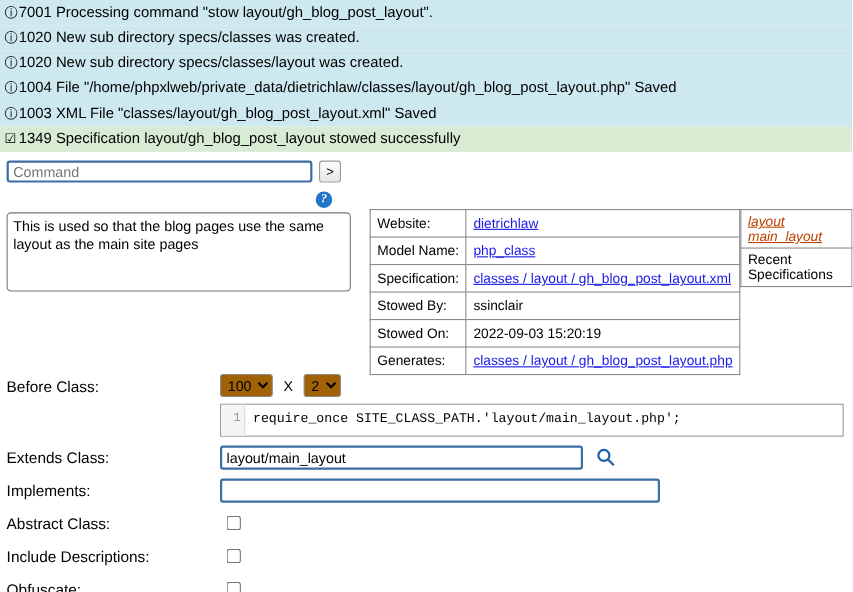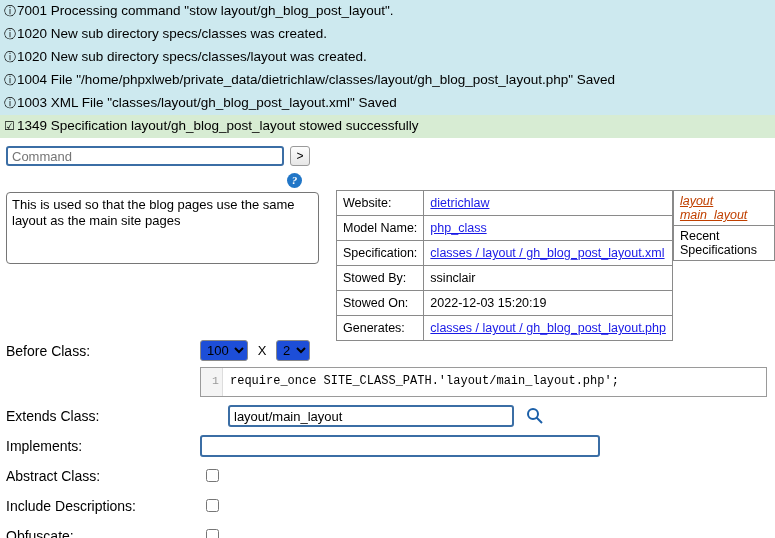"2022-12-03 15:20:19" td.val { text: 2022-12-03 -> 2022-09-03 }
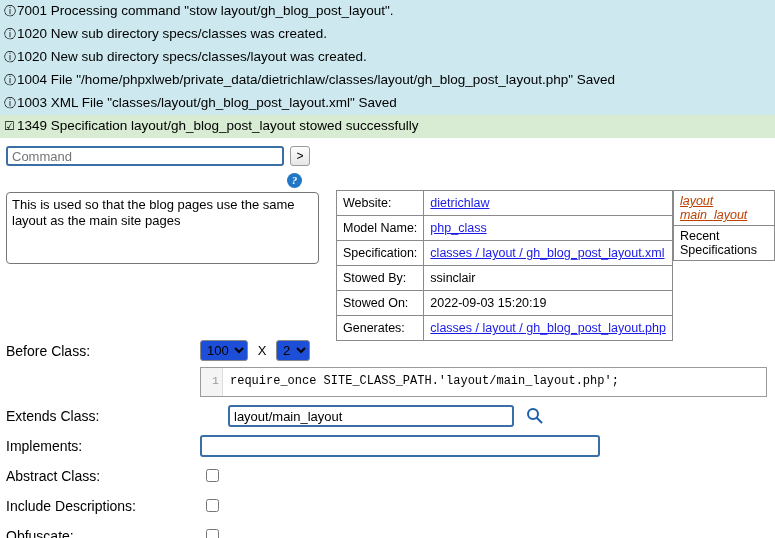"100" select.sz { background: #1d4ed8 -> #a16207 }
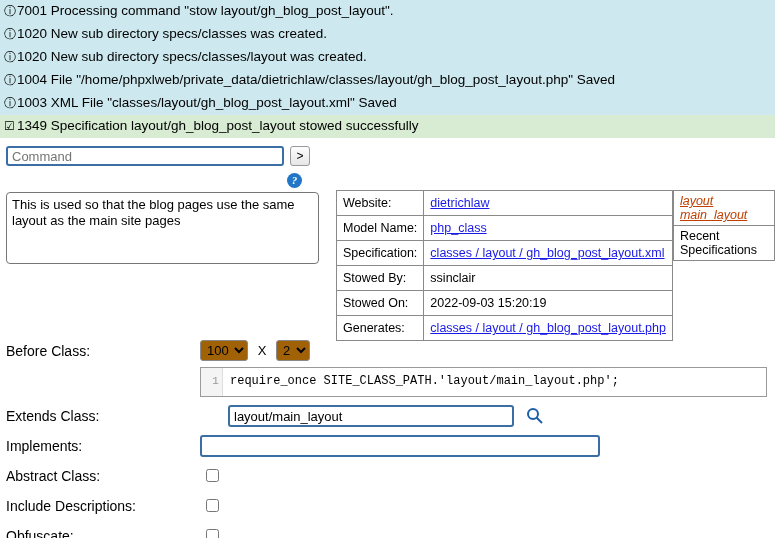"layout/main_layout" .txt-wide { margin-left: 28px -> none; width: 286px -> 330px }
